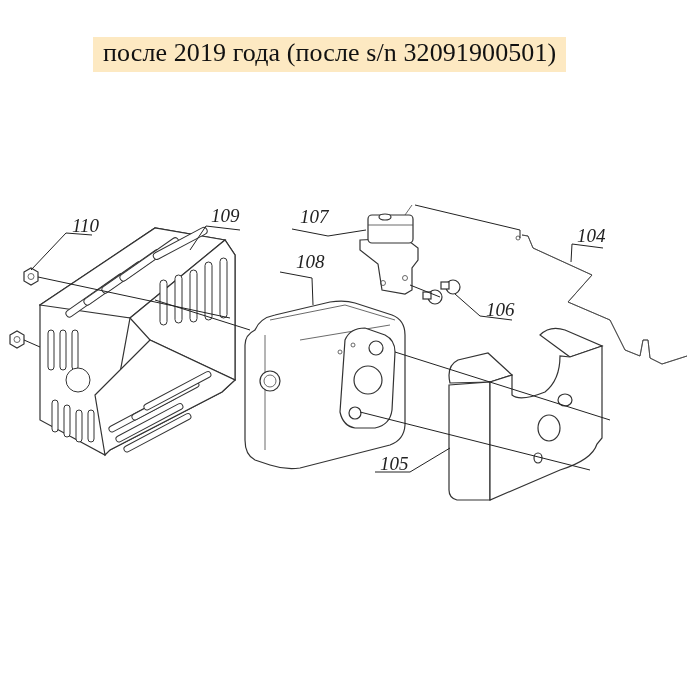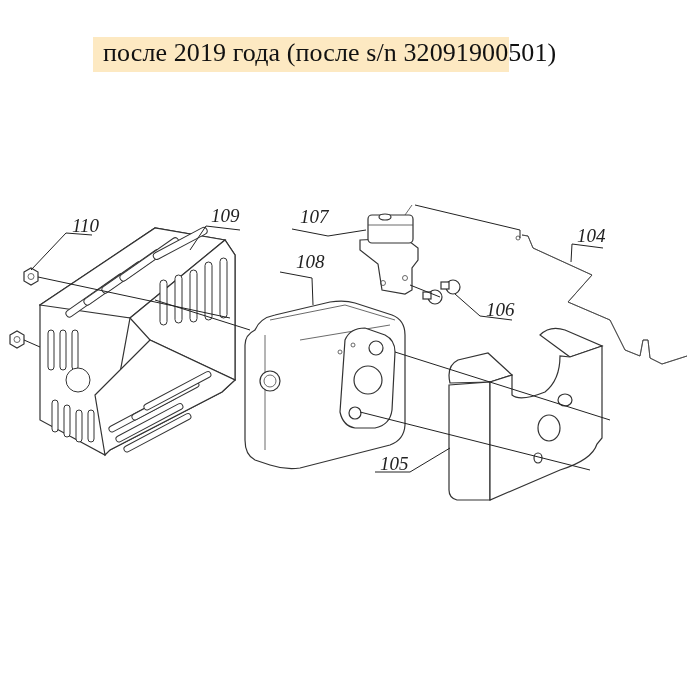"после 2019 года (после s/n" .banner { width: 416px -> 473px }
